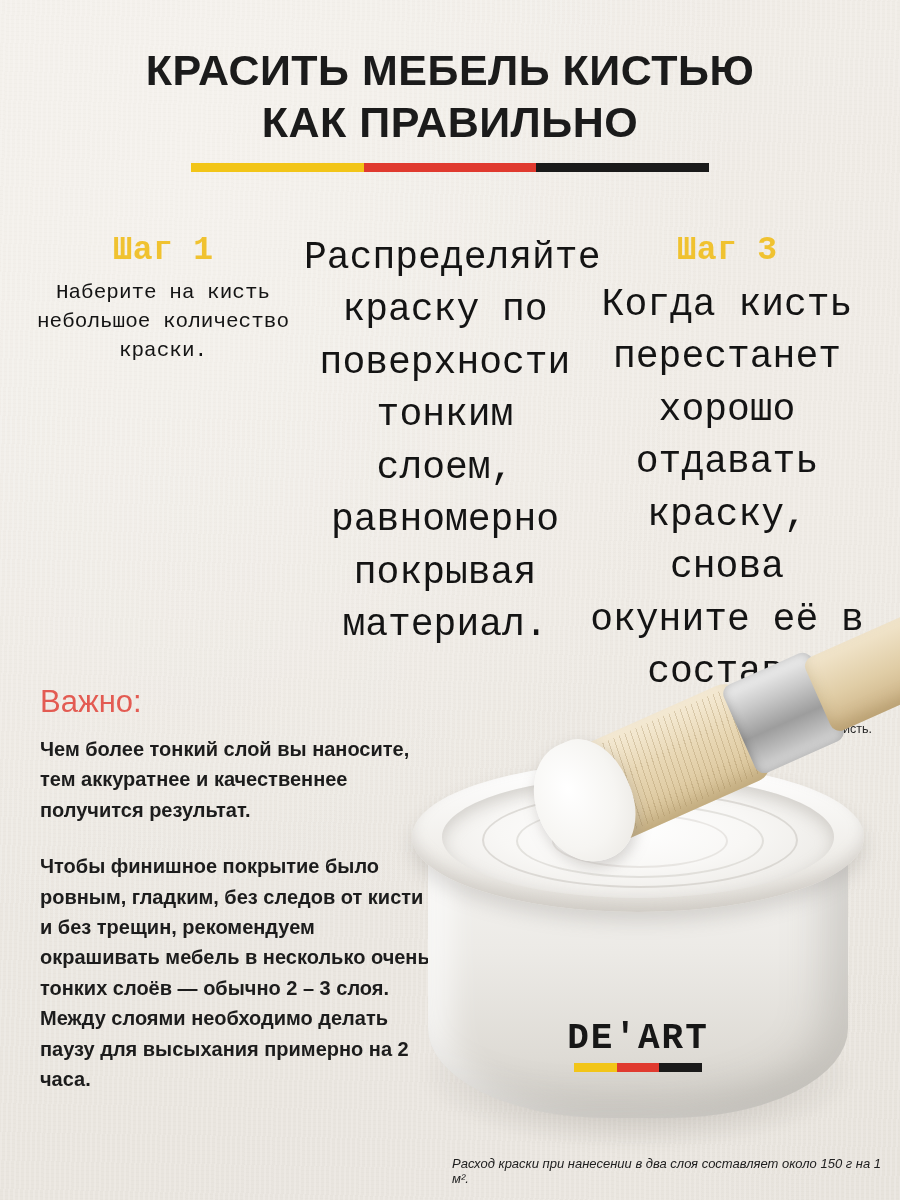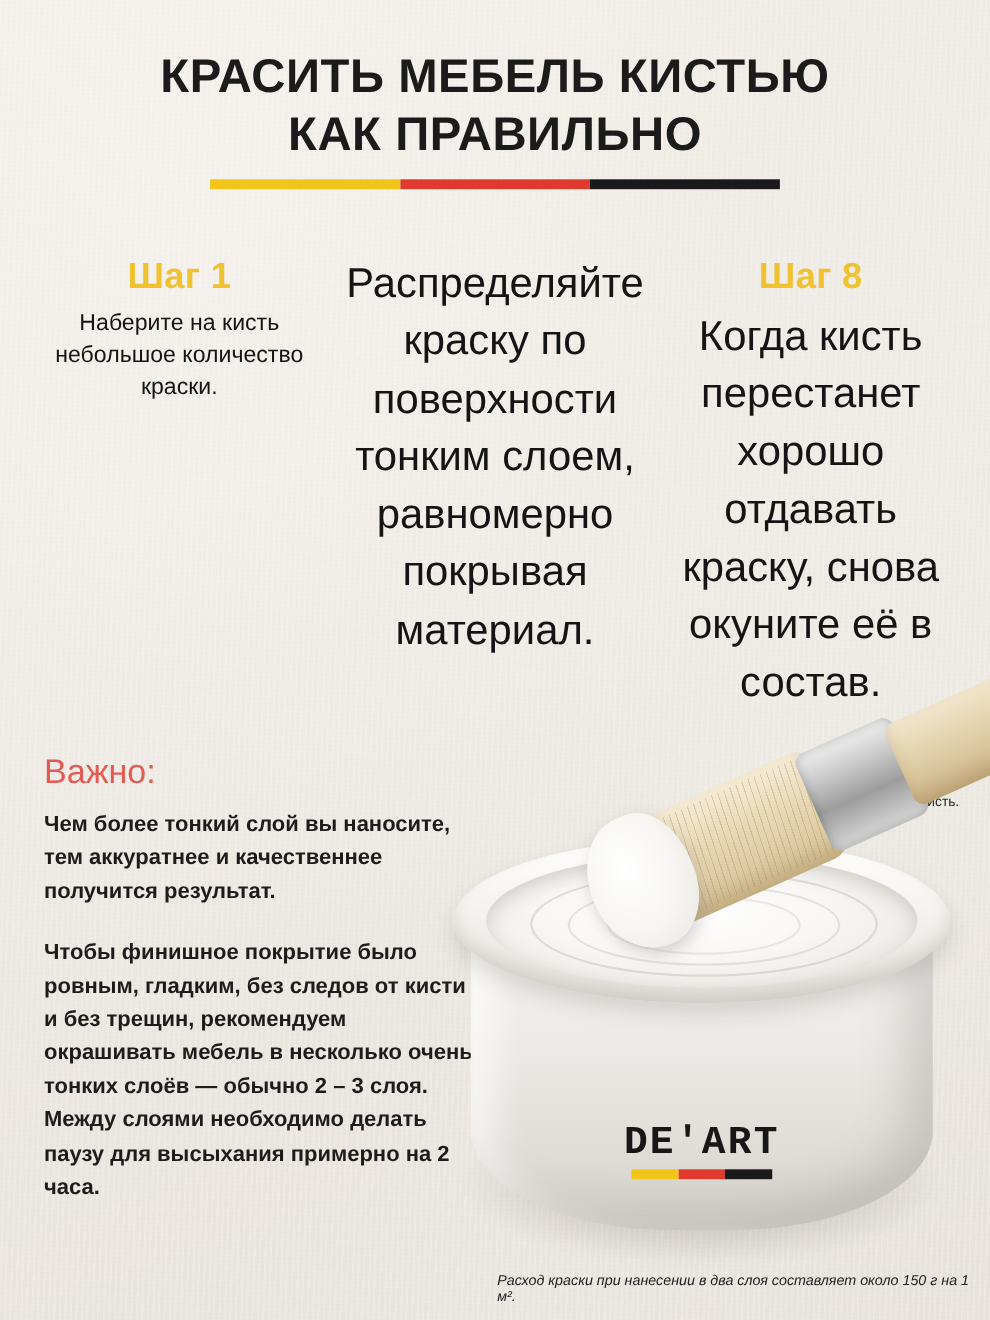"Шаг 1" .steps { font-family: none -> Liberation Mono, monospace; justify-content: space-between -> none }
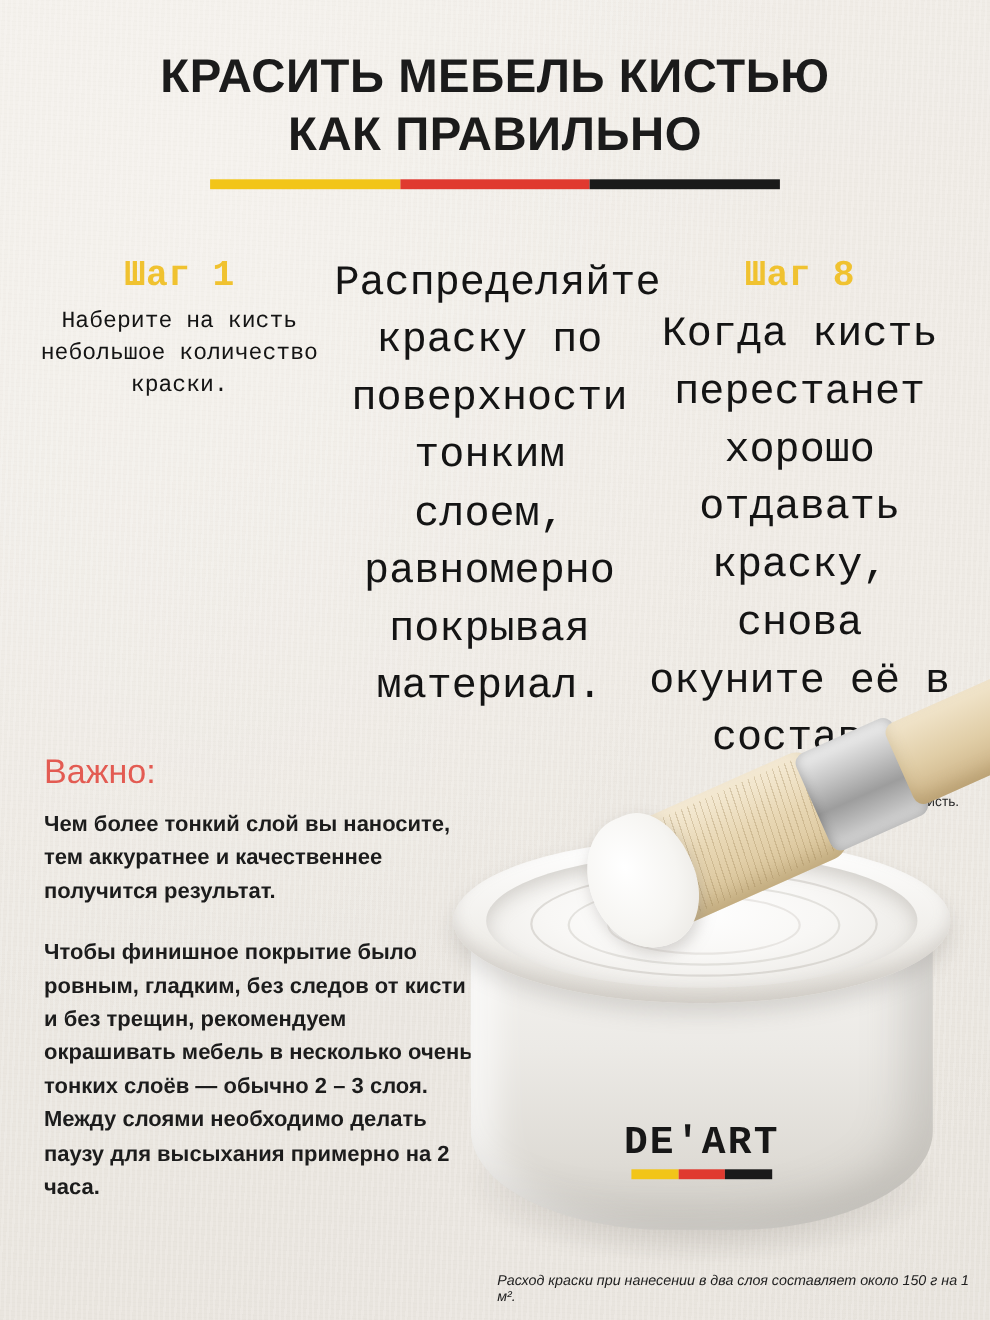"Шаг 8" div.step-title { text: 8 -> 3 }
